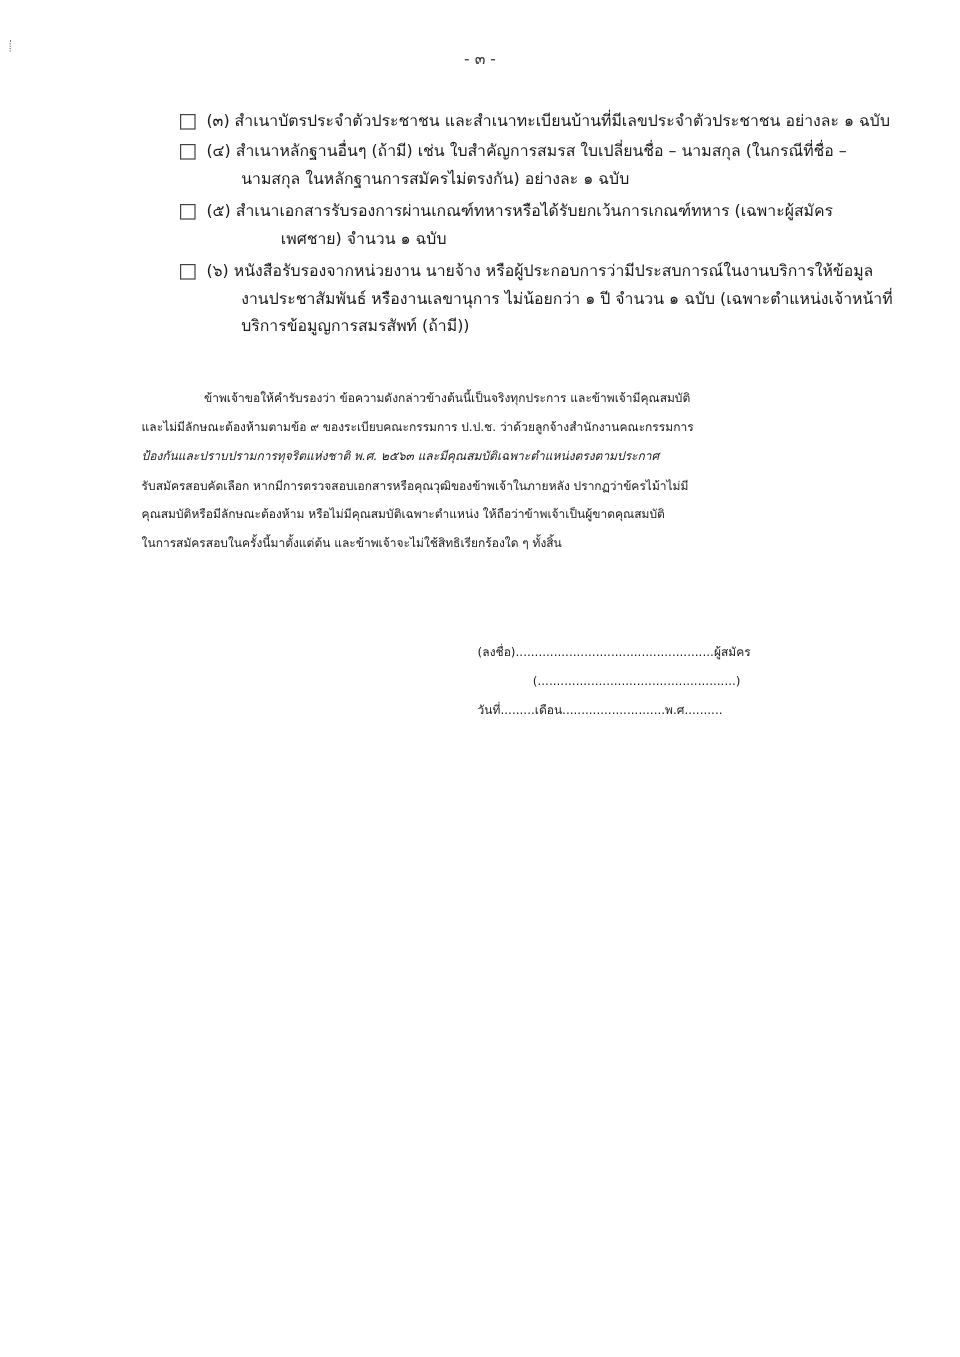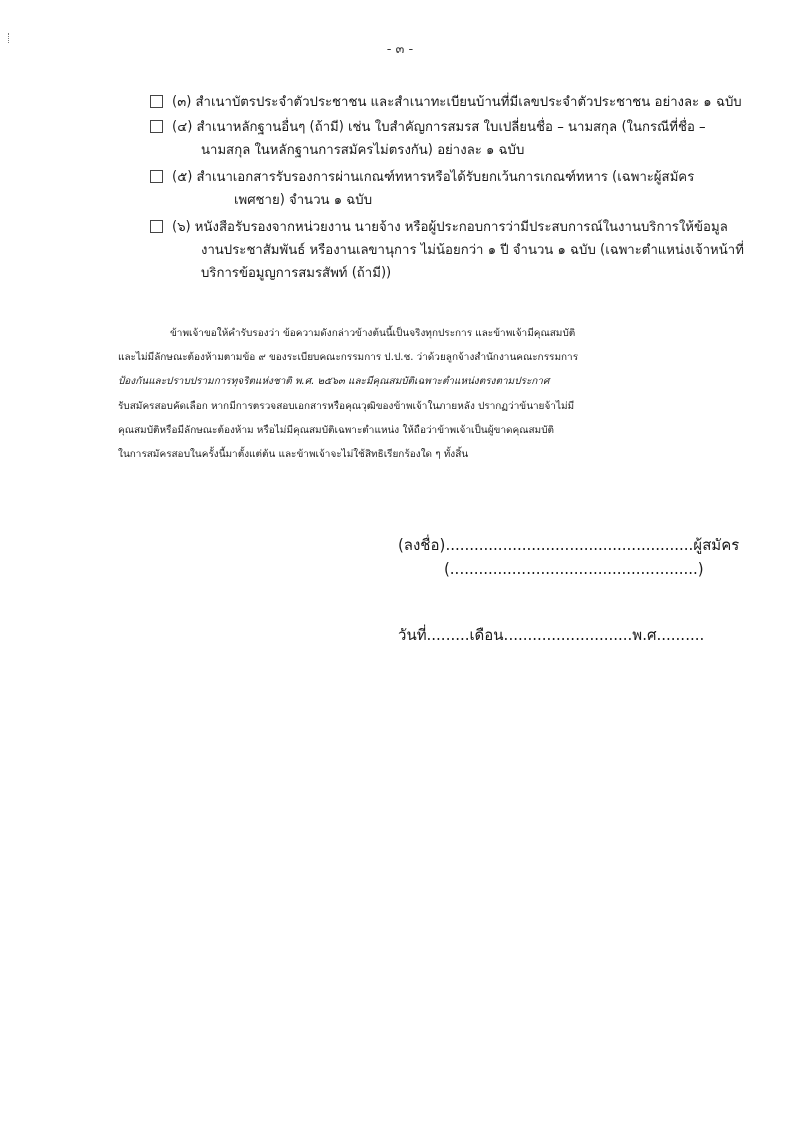"รับสมัครสอบคัดเลือก" span.para-line { text: ปรากฏว่าข้นายจ้าไม่มี -> ปรากฏว่าข้ครไม้าไม่มี }
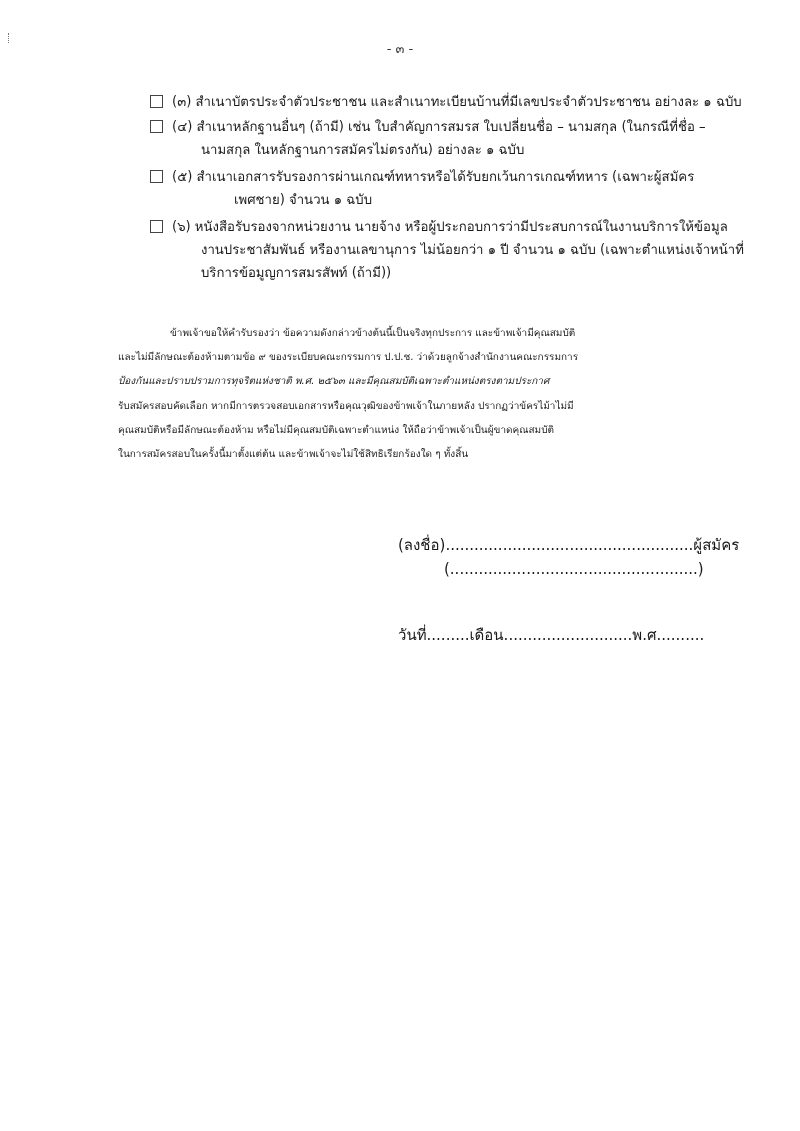"(ลงชื่อ)................................" .sig-line { font-size: 15px -> 10px }
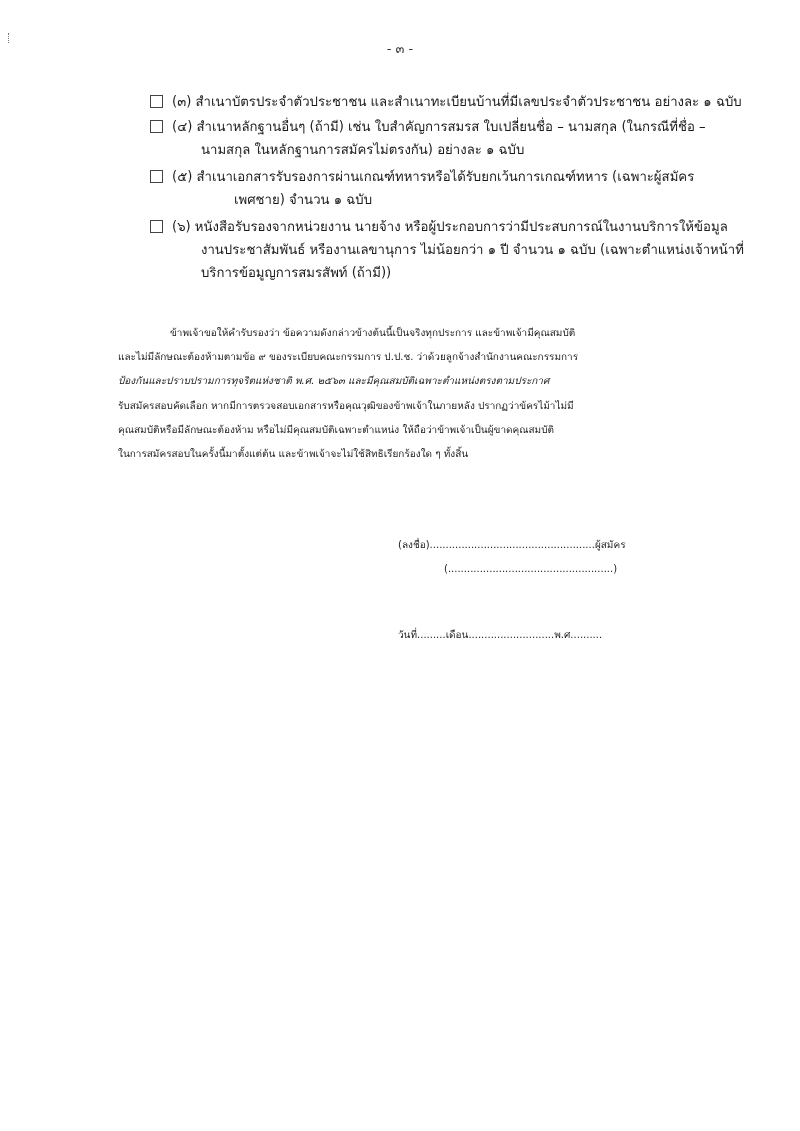"วันที่.........เดือน...................." span.sig-line { margin-top: 42px -> none }
